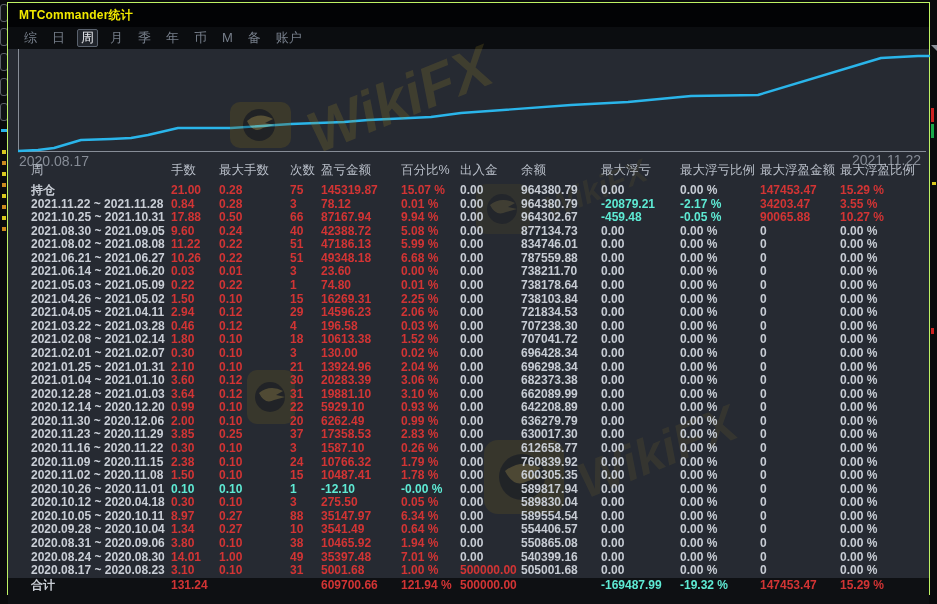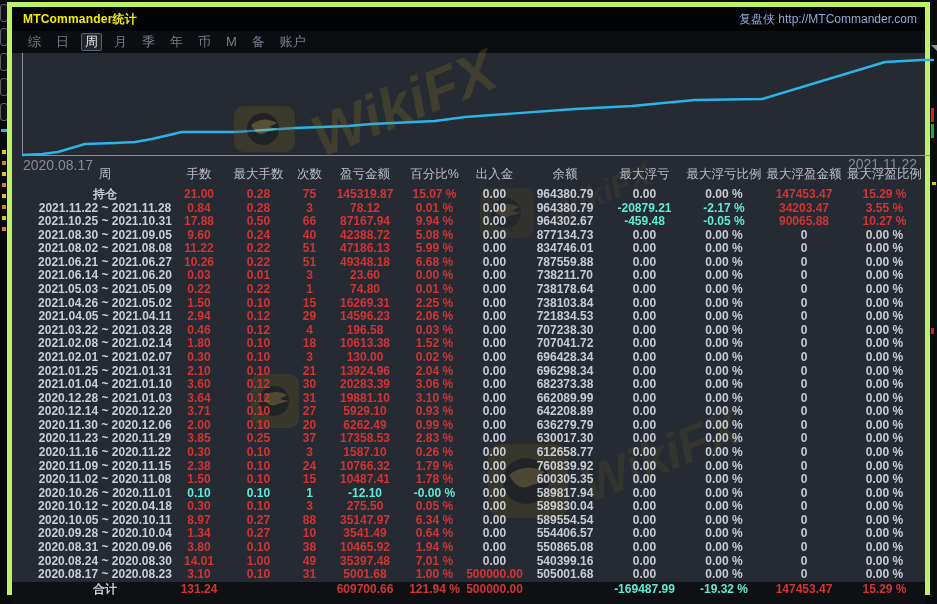"MTCommander统计" #win { border: 5px solid #bef264 -> 1px solid #bef264; text-align: center -> none }
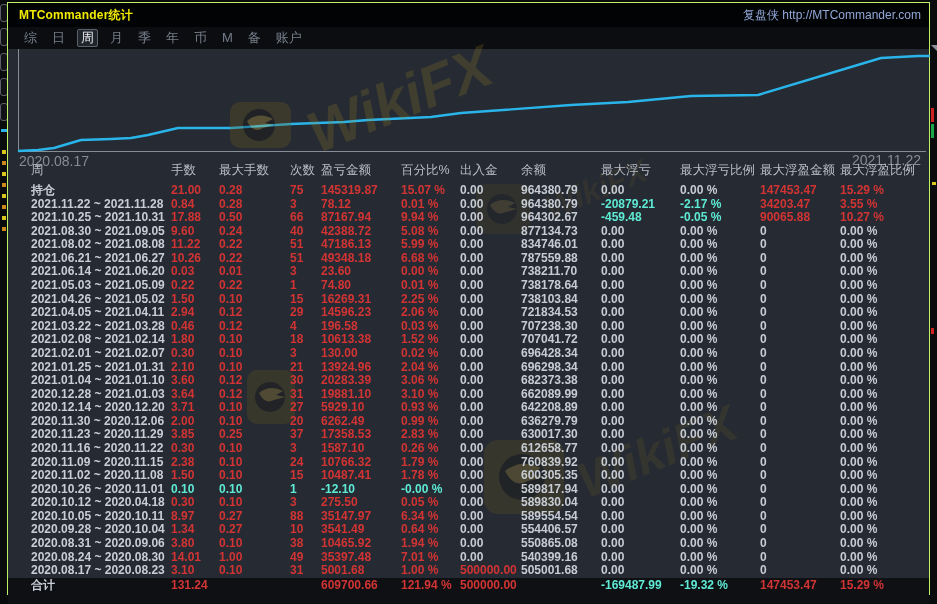"复盘侠 http://MTCommander.com" span { html: <span>复盘侠 http://MTCommander.com</span> -> none }
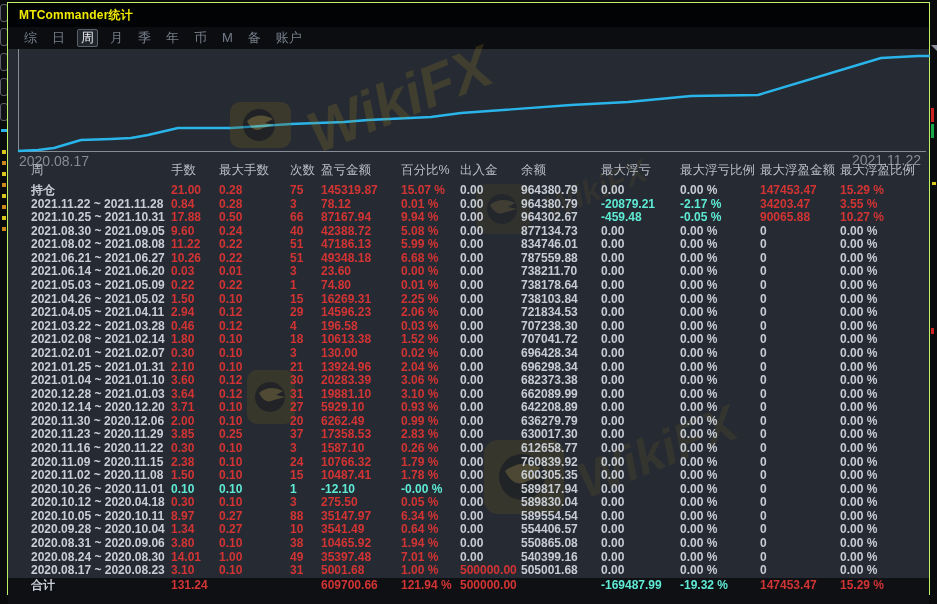"3.71" div.cell { text: 3.71 -> 0.99 }
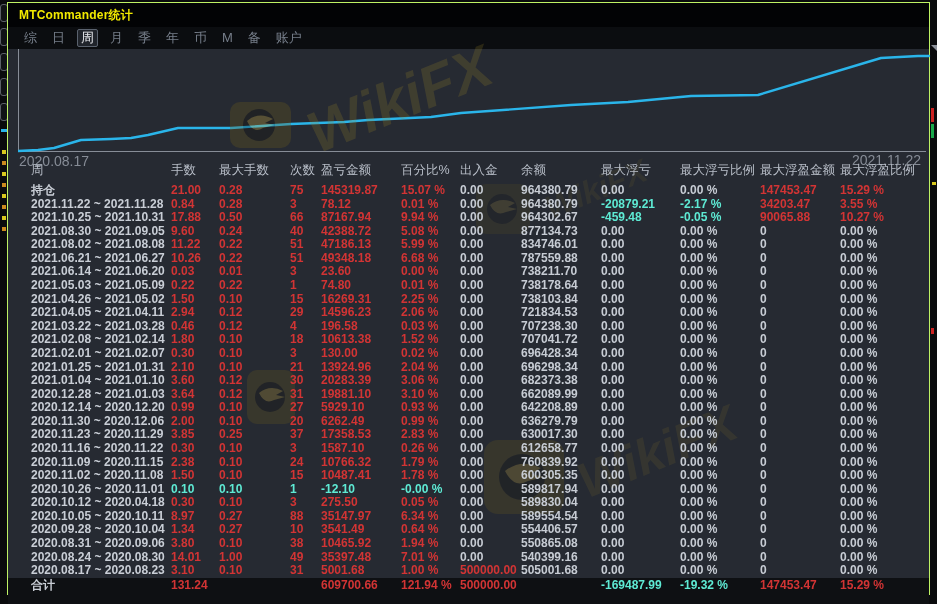"27" div.cell { text: 27 -> 22 }
